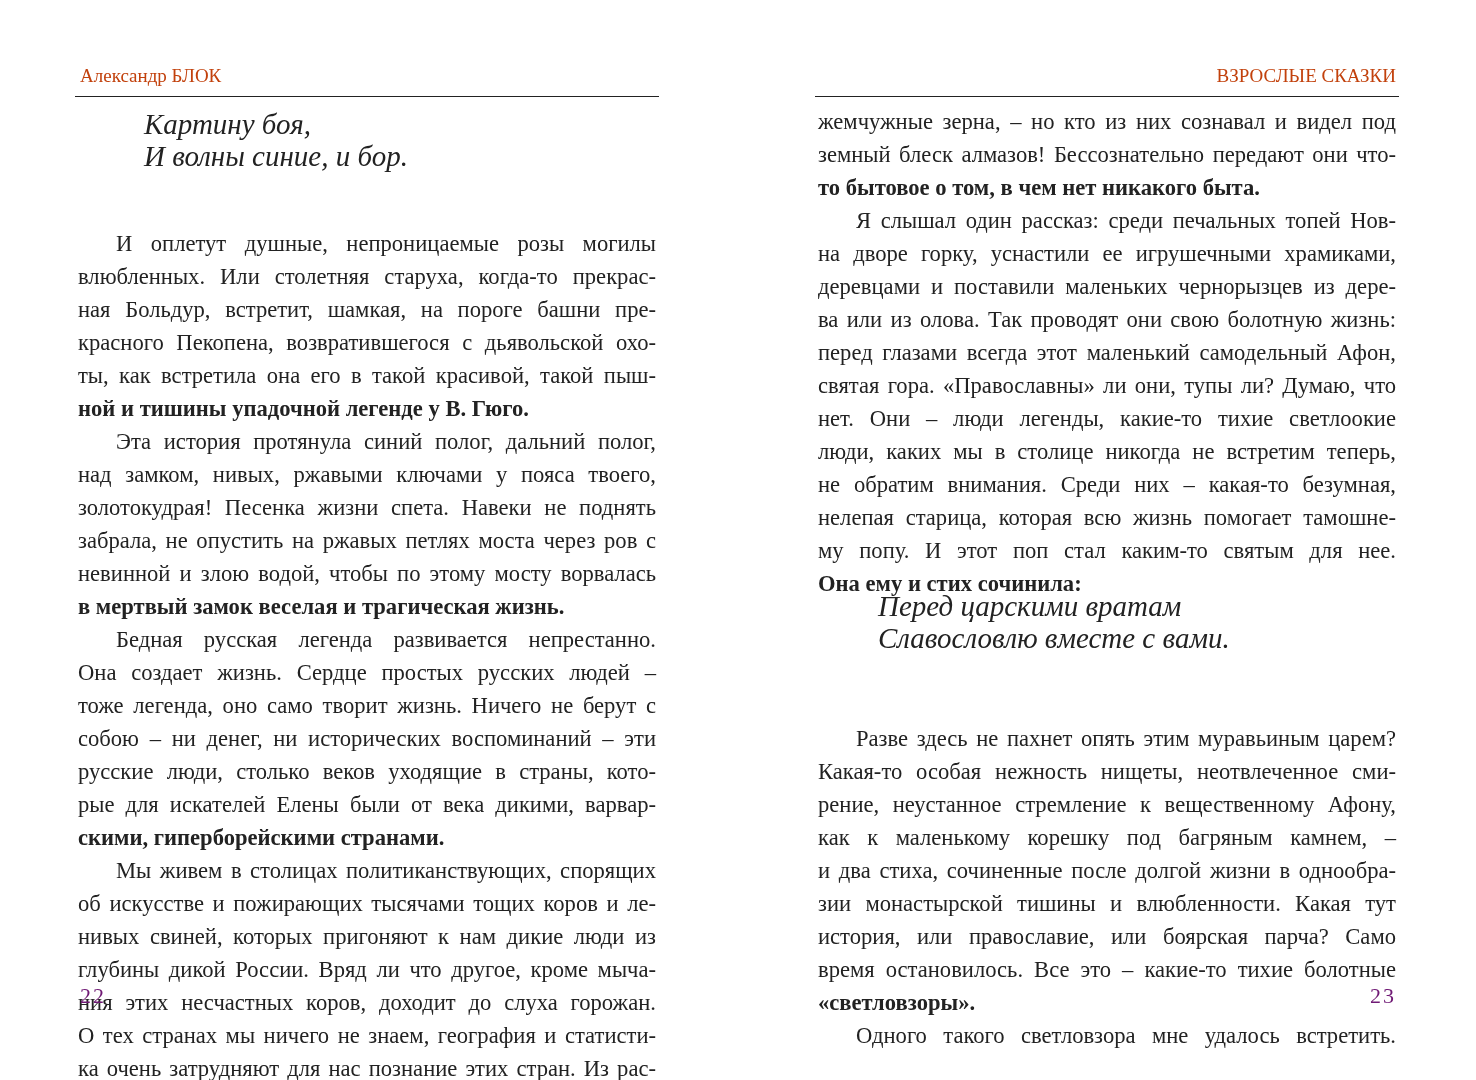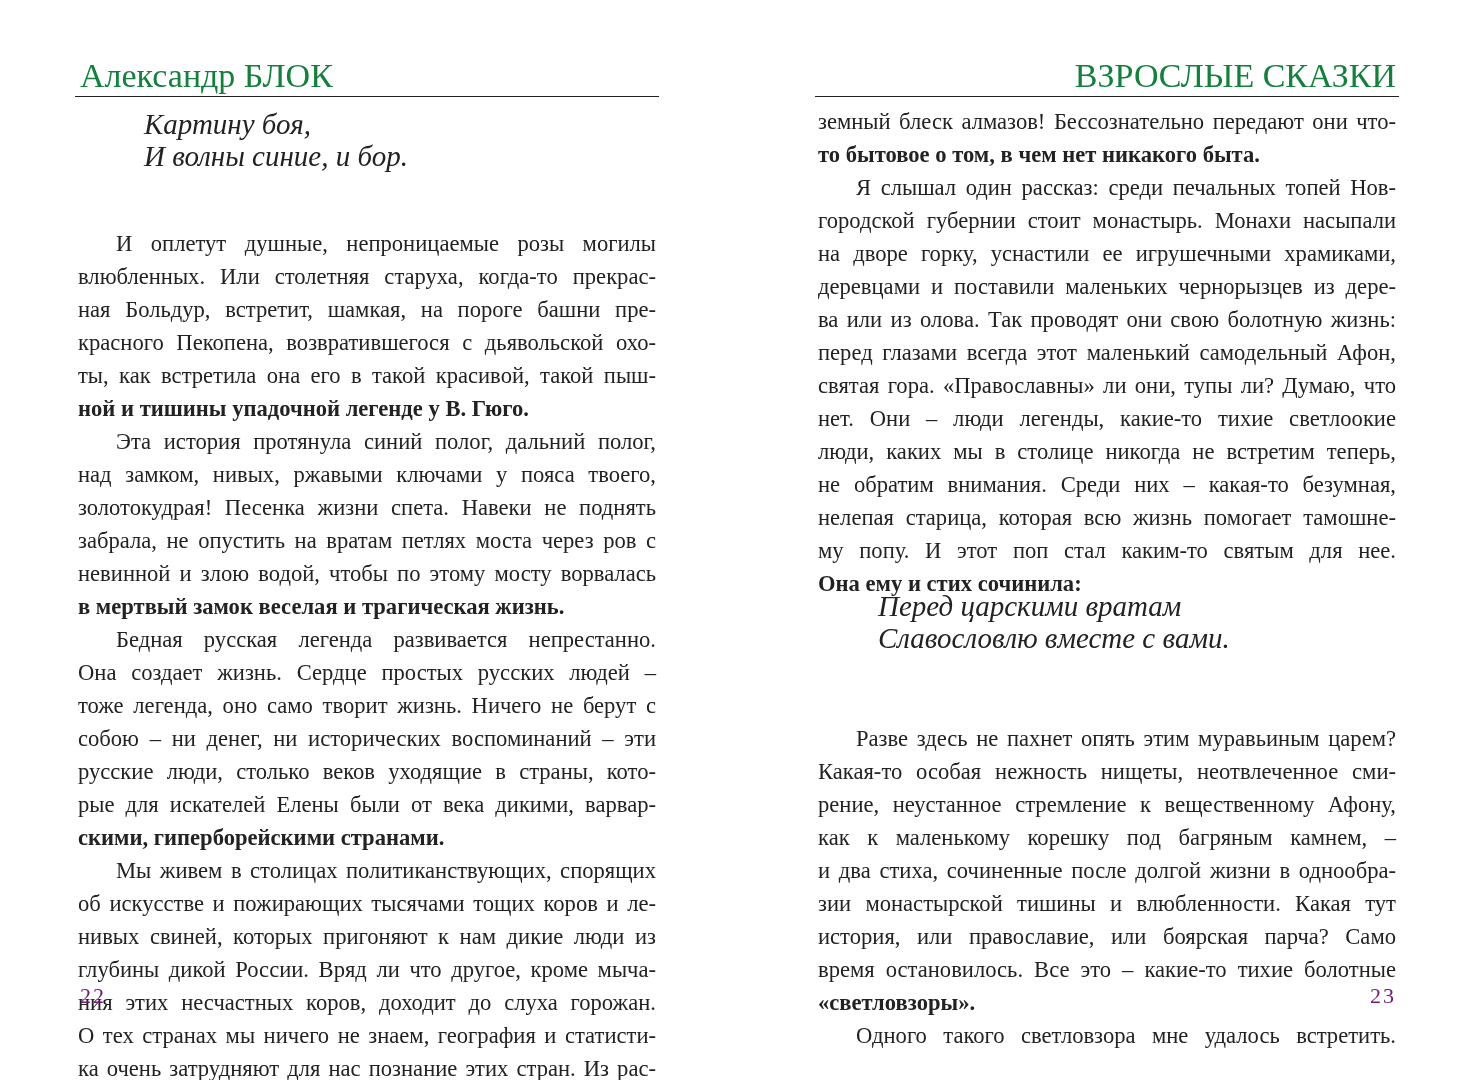"Александр БЛОК" .running-head { color: #15803d -> #c2410c; font-size: 34px -> 19px }
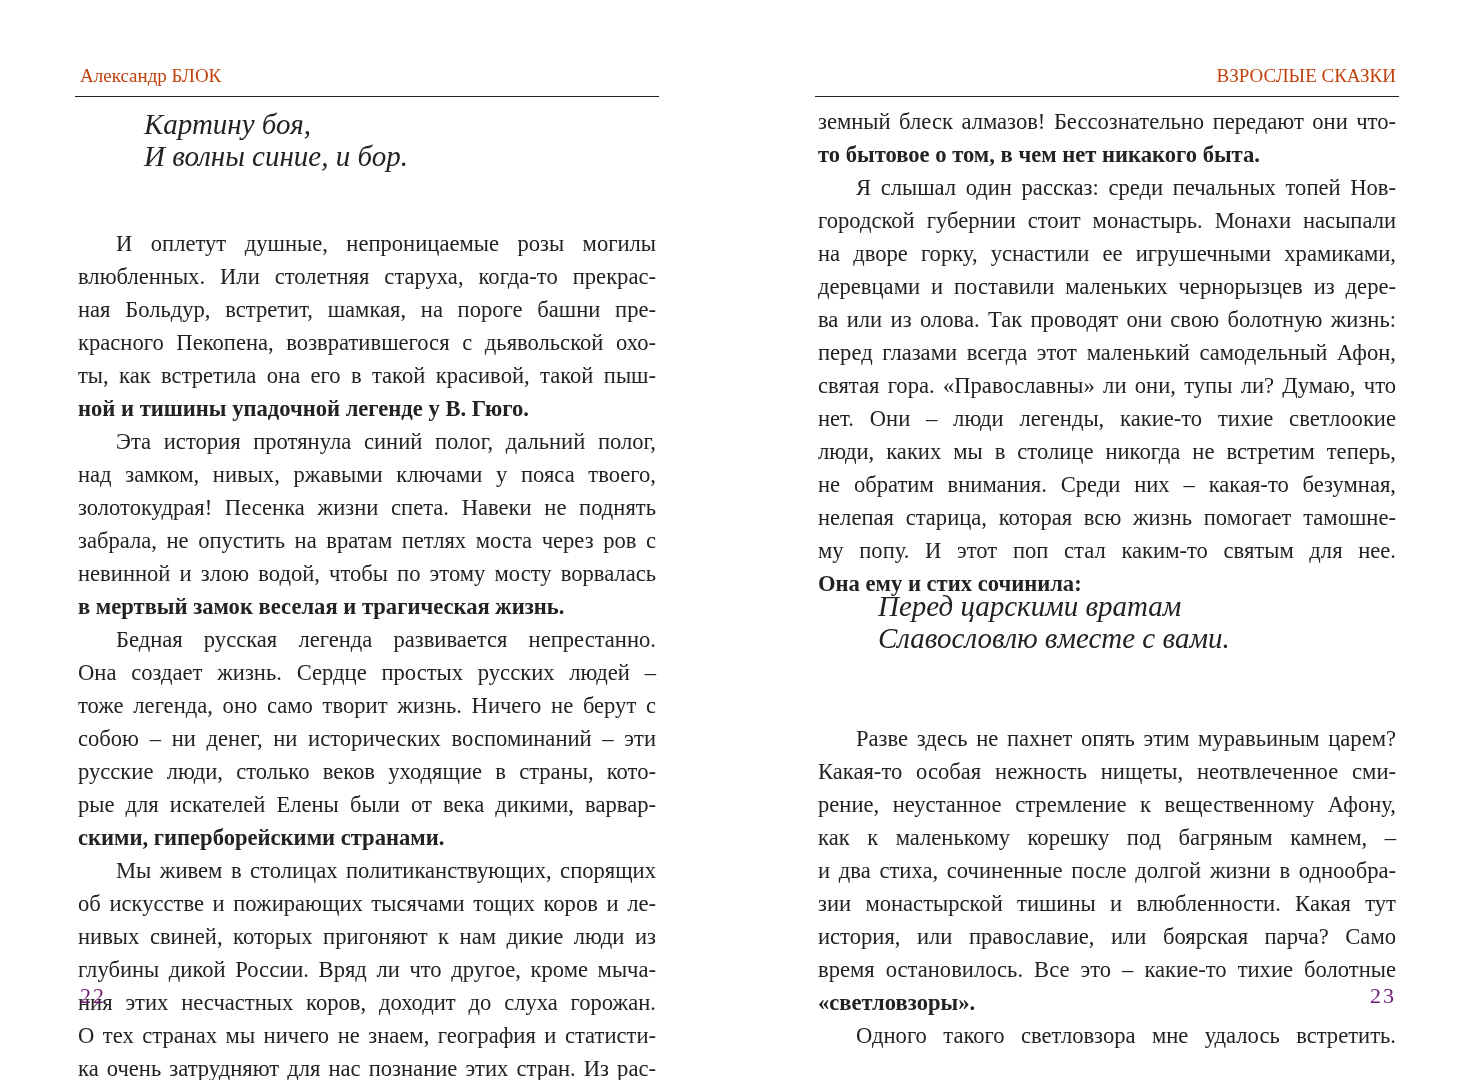"жемчужные зерна, – но кто" span.line { html: none -> <span>жемчужные зерна, – но кто из них сознавал и видел под</span> }
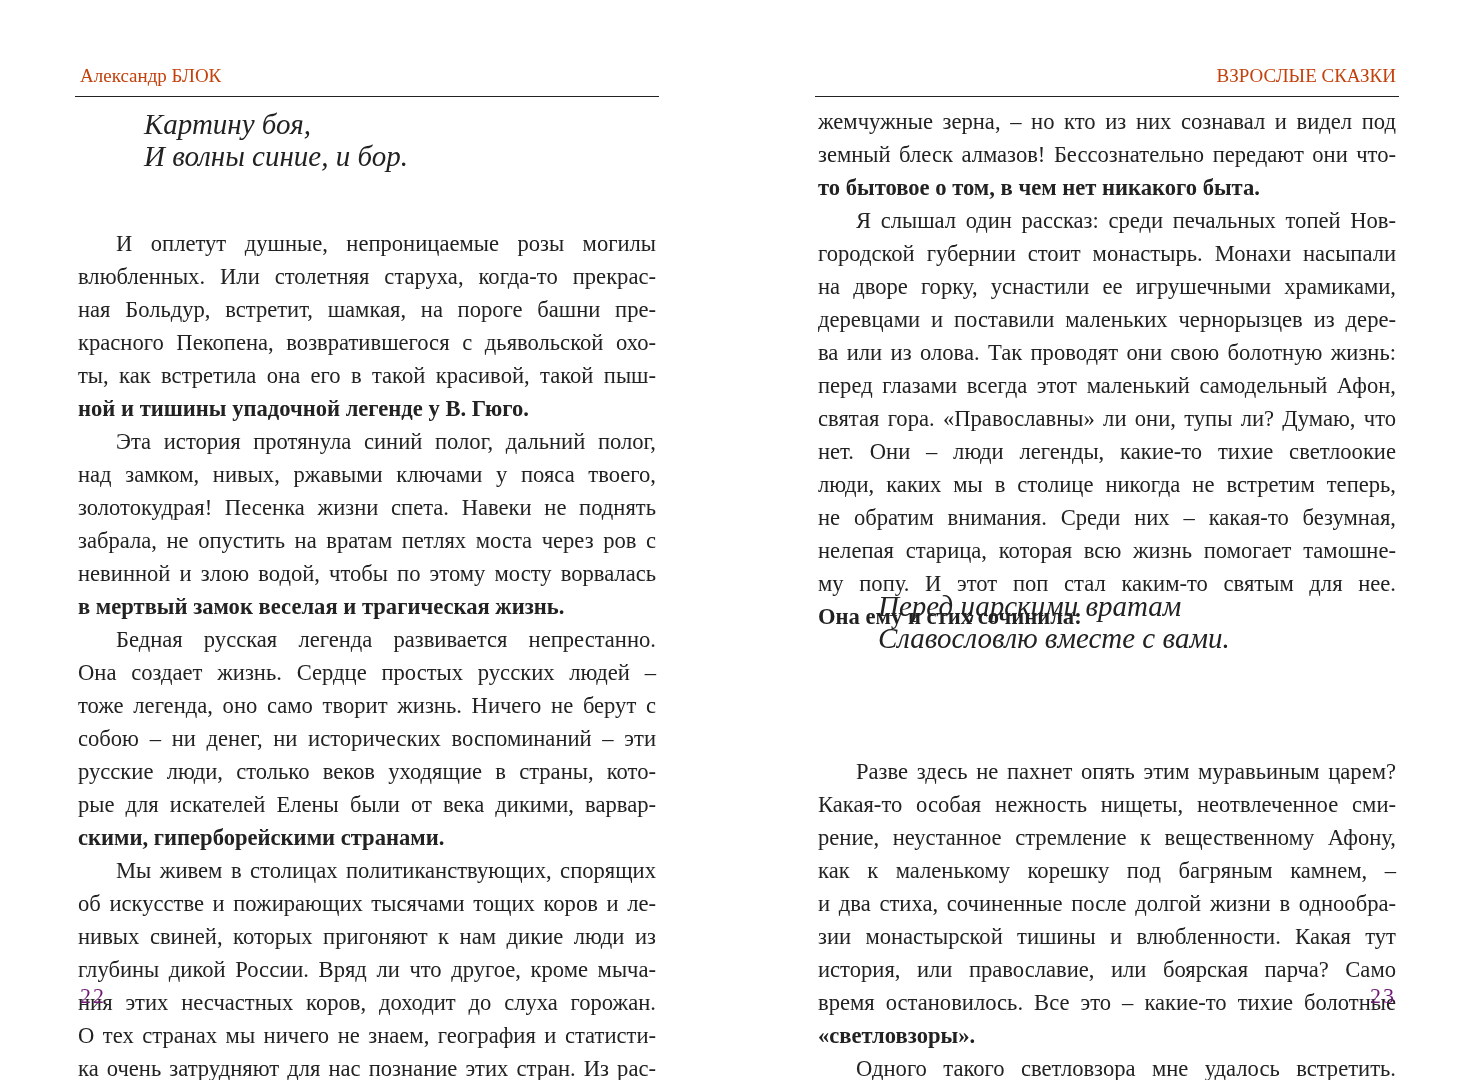"городской губернии стоит монастырь." span.line { html: <span>городской губернии стоит монастырь. Монахи насыпали</span> -> none }
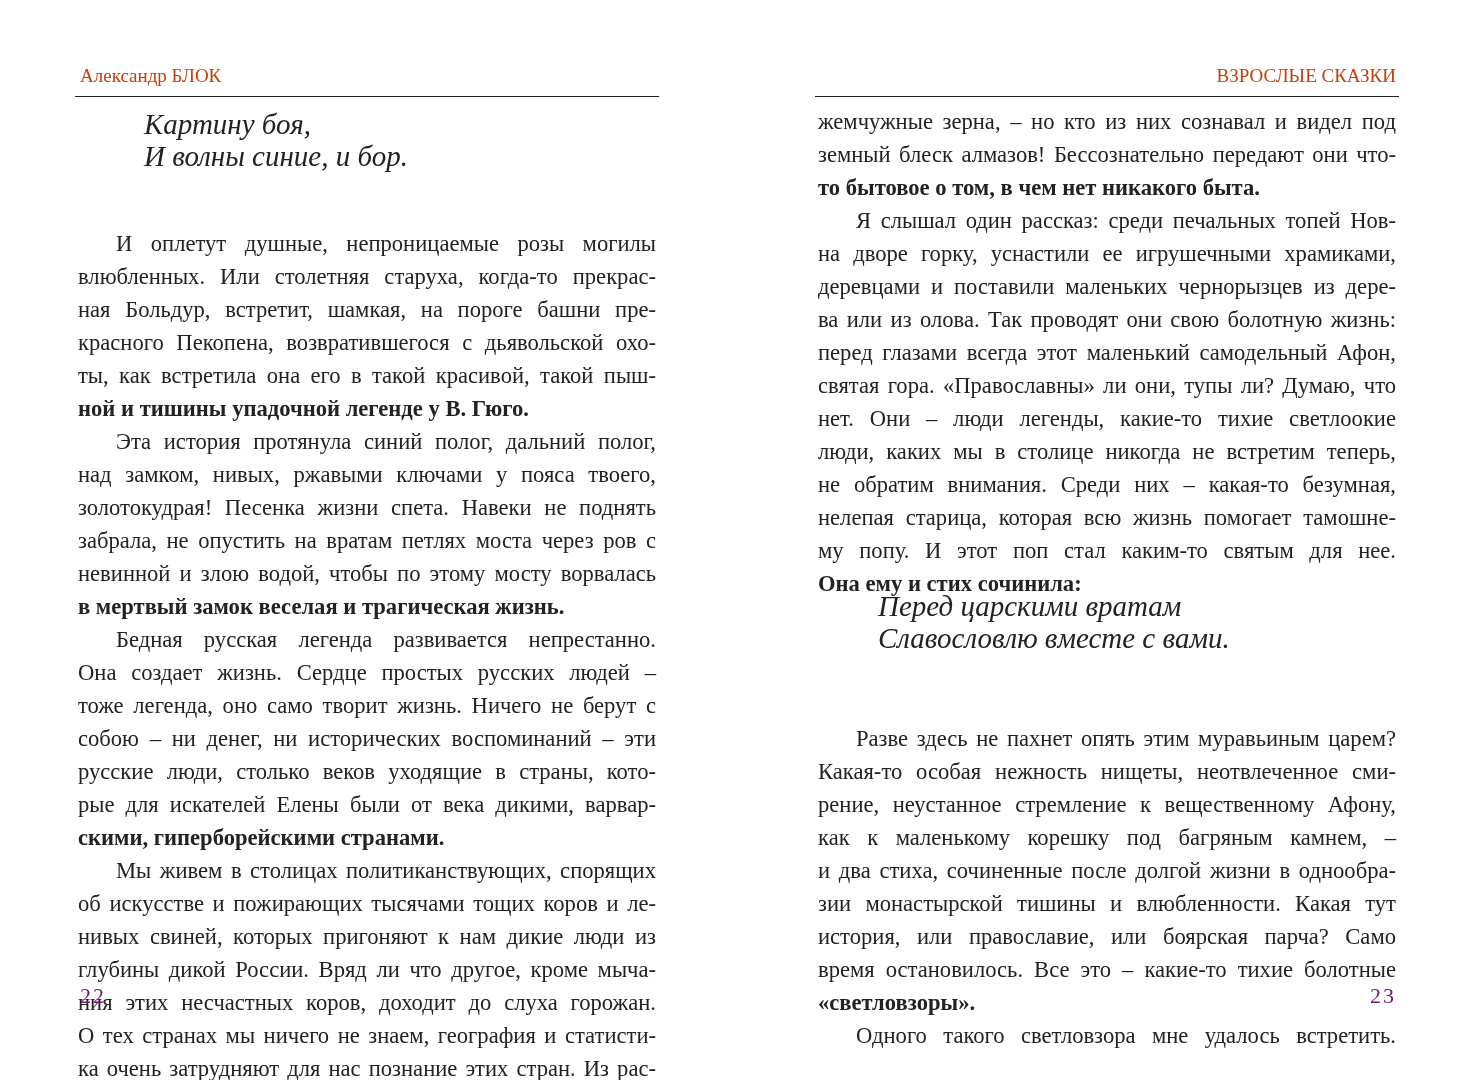"забрала, не опустить на вратам" span.line { text: вратам -> ржавых }
